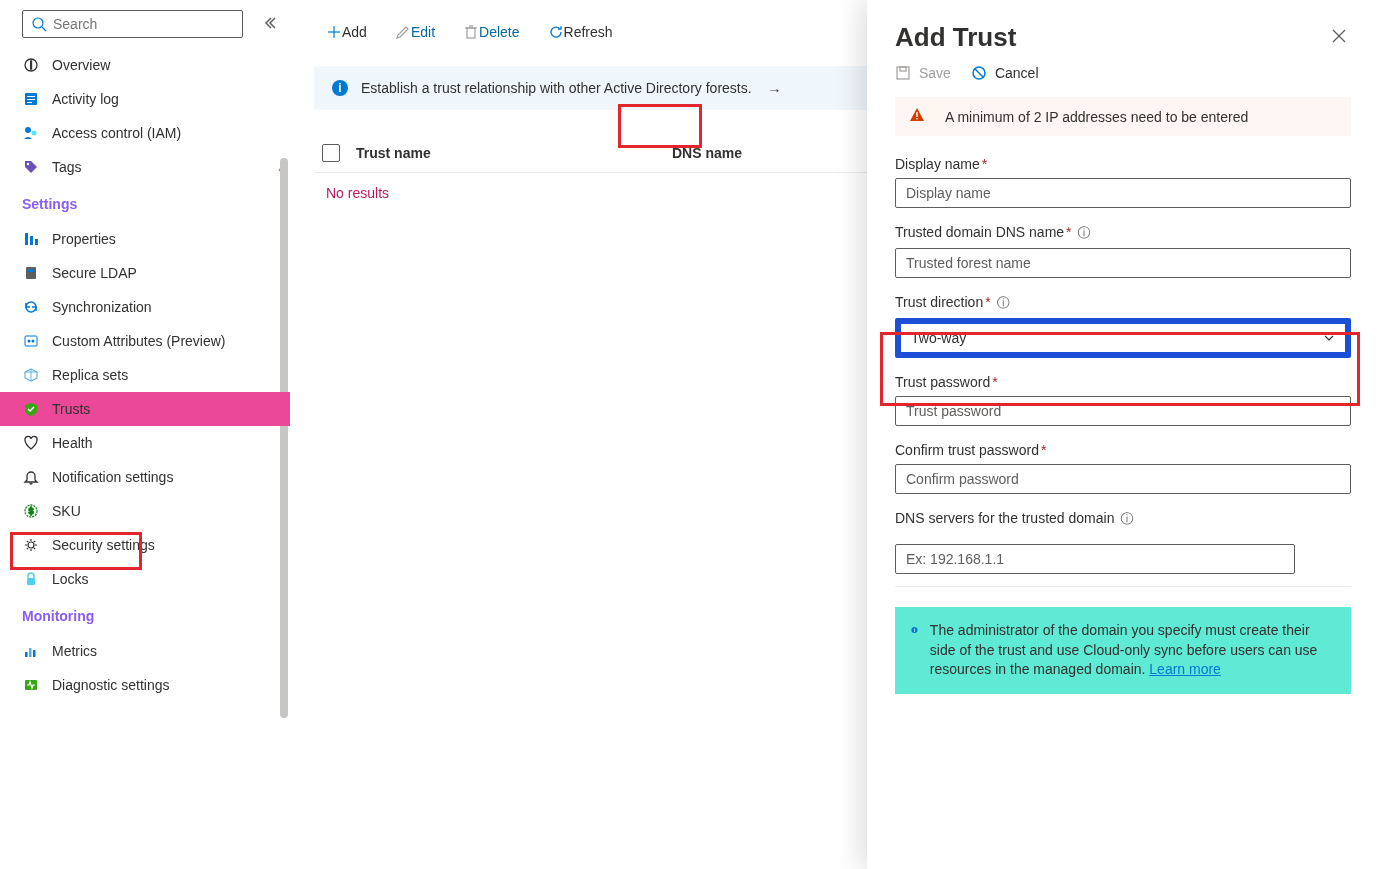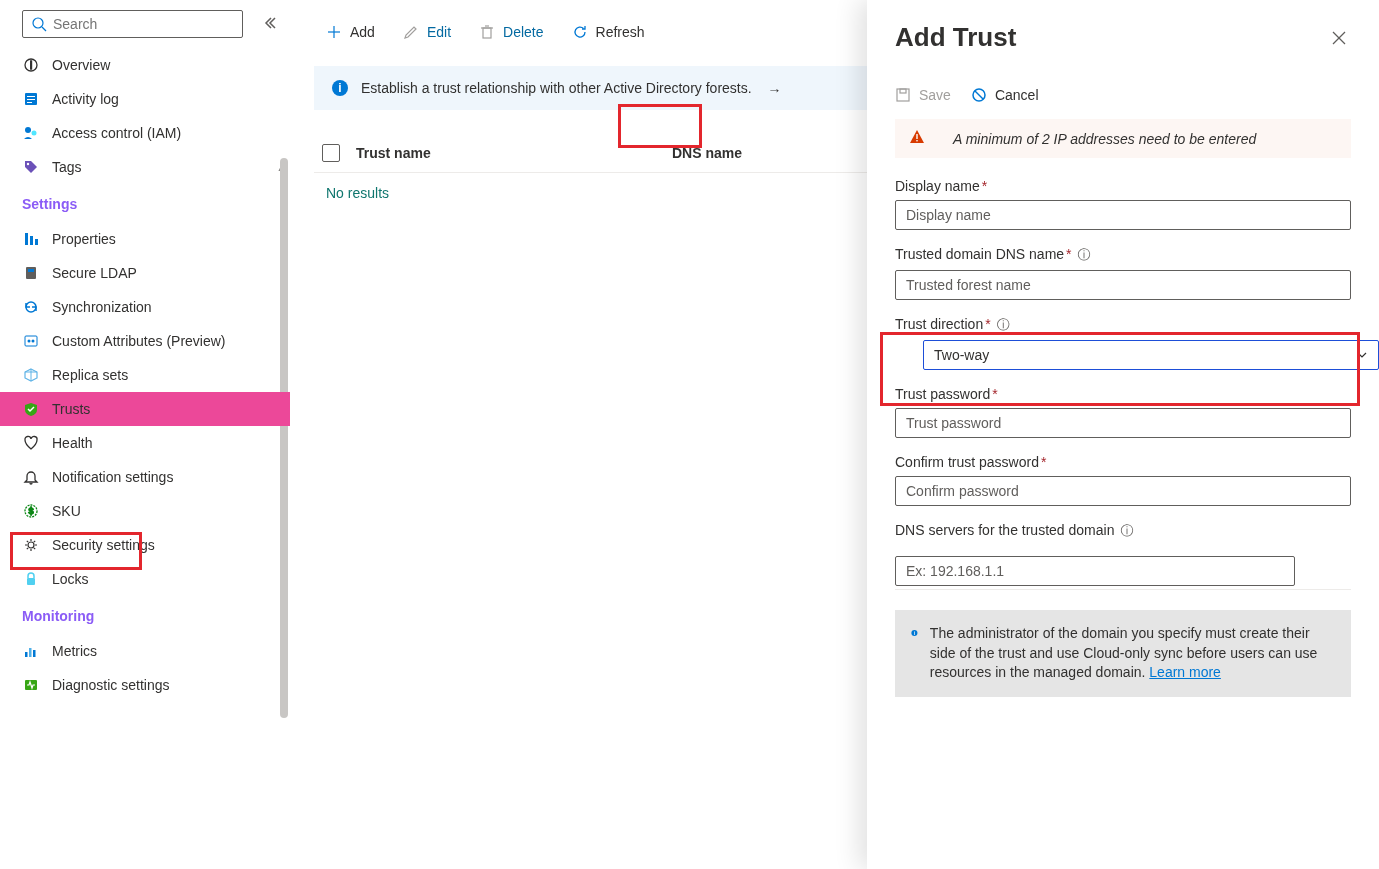"Add" .tool-btn { gap: 8px -> none }
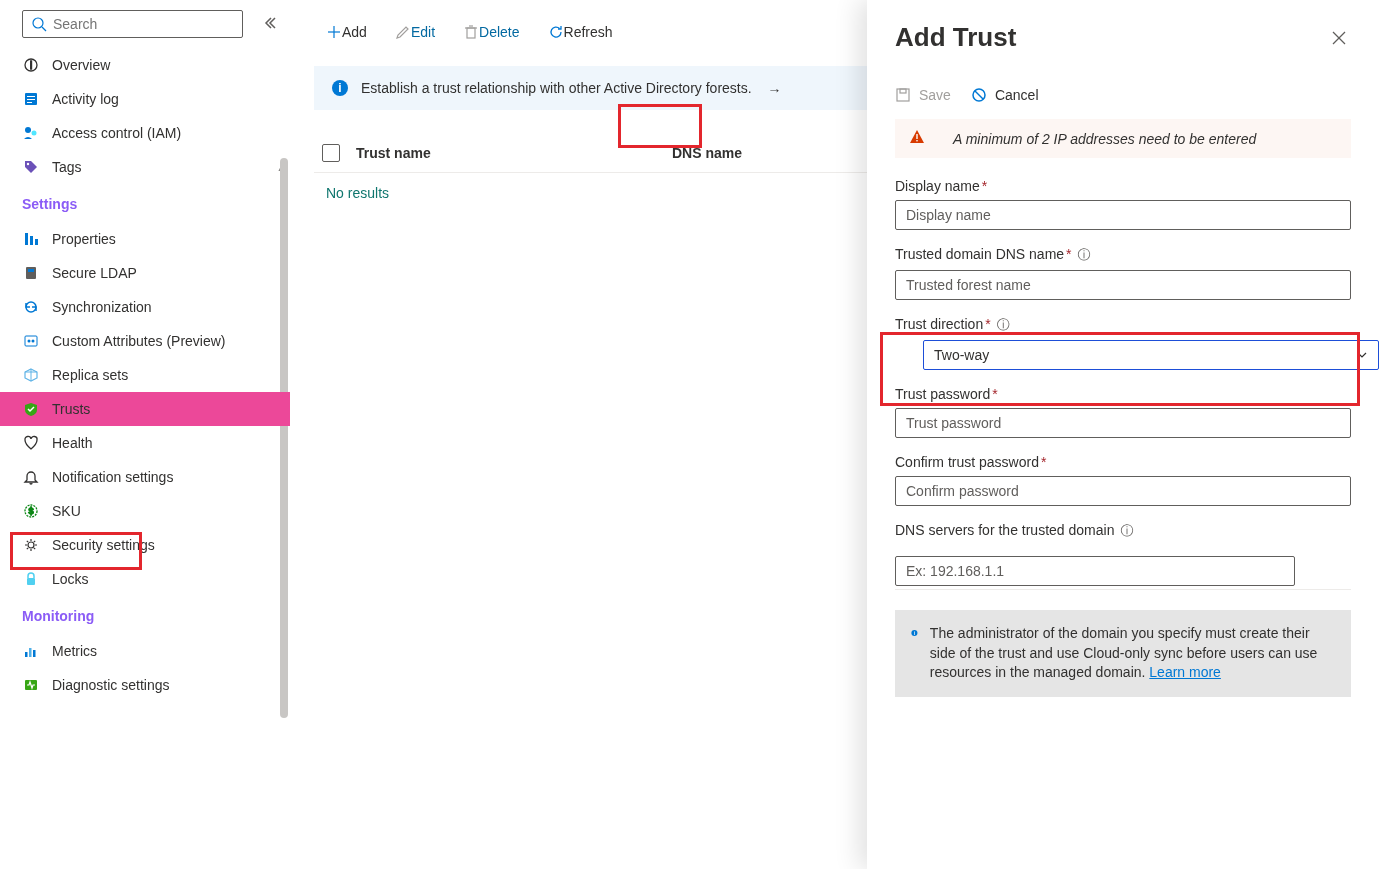"Add Trust" .panel-header { align-items: flex-end -> center; margin-bottom: 34px -> 12px }
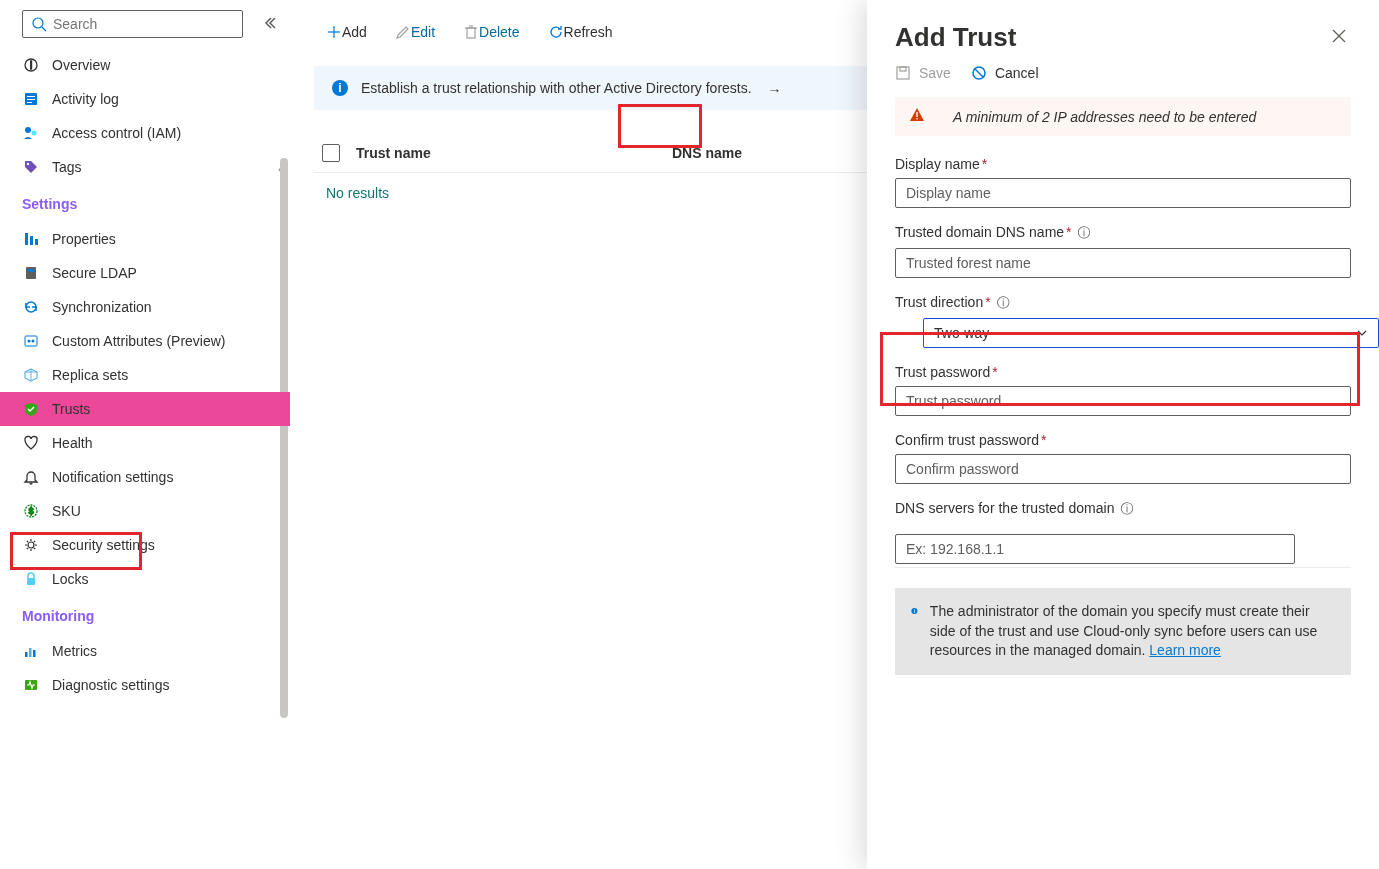"A minimum of 2 IP" .alert { font-style: italic -> none; gap: 28px -> 20px }
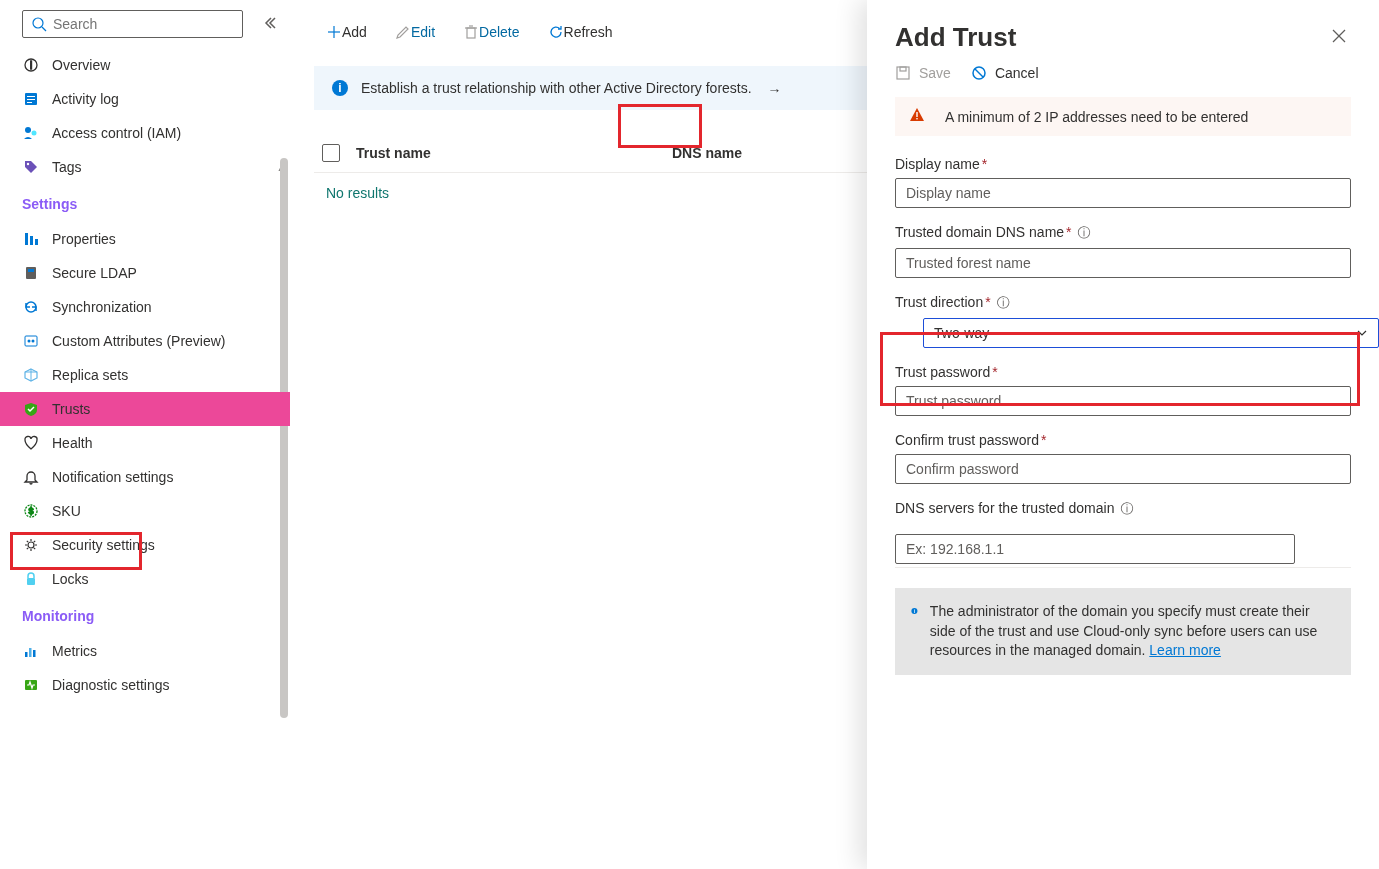"No results" .no-results { color: #0f766e -> #be185d }
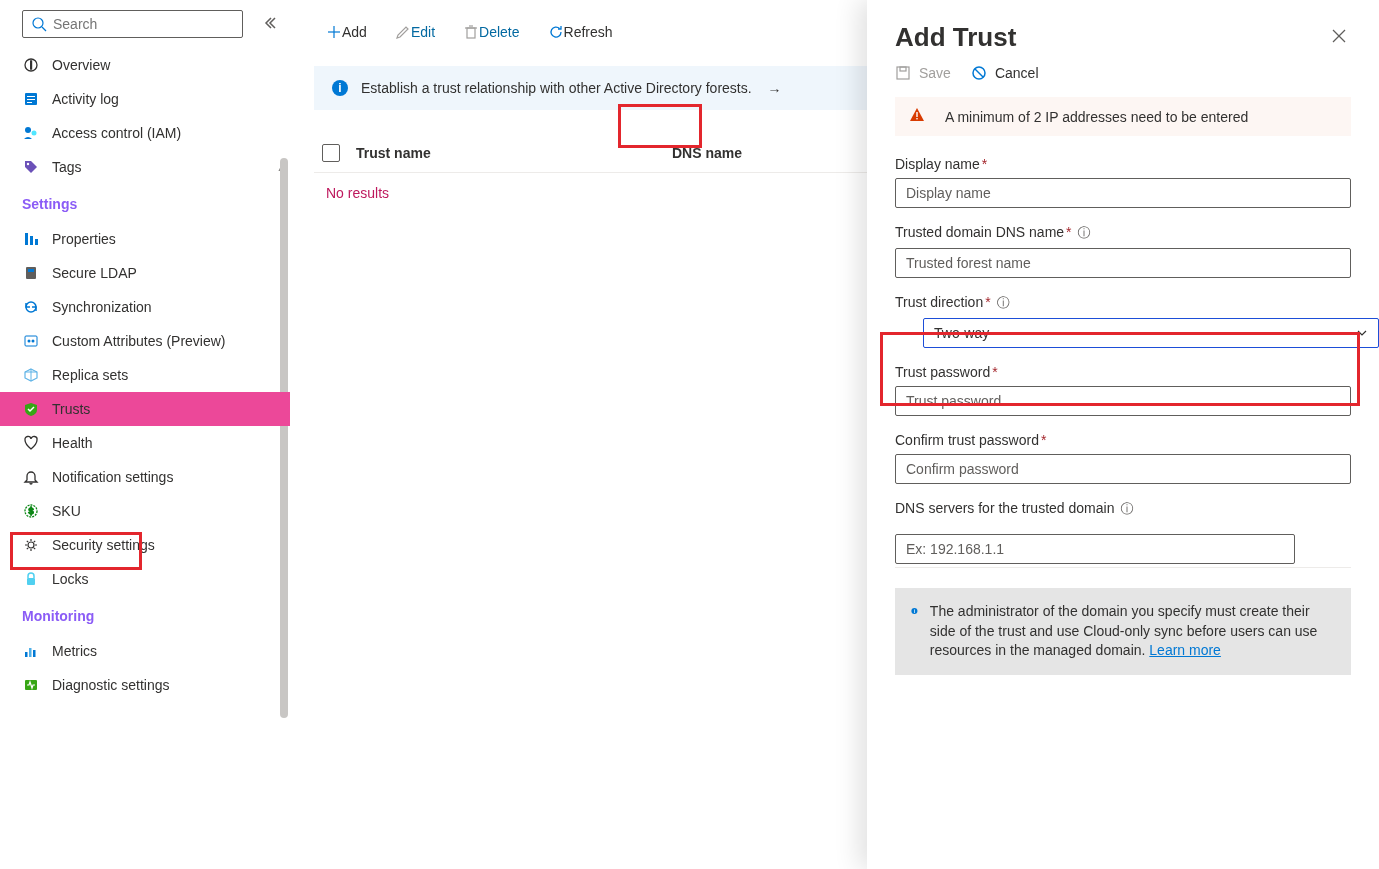"Two-way" .select-wrap { border: 1px solid #1d4ed8 -> 6px solid #1d4ed8; margin-left: 28px -> none }
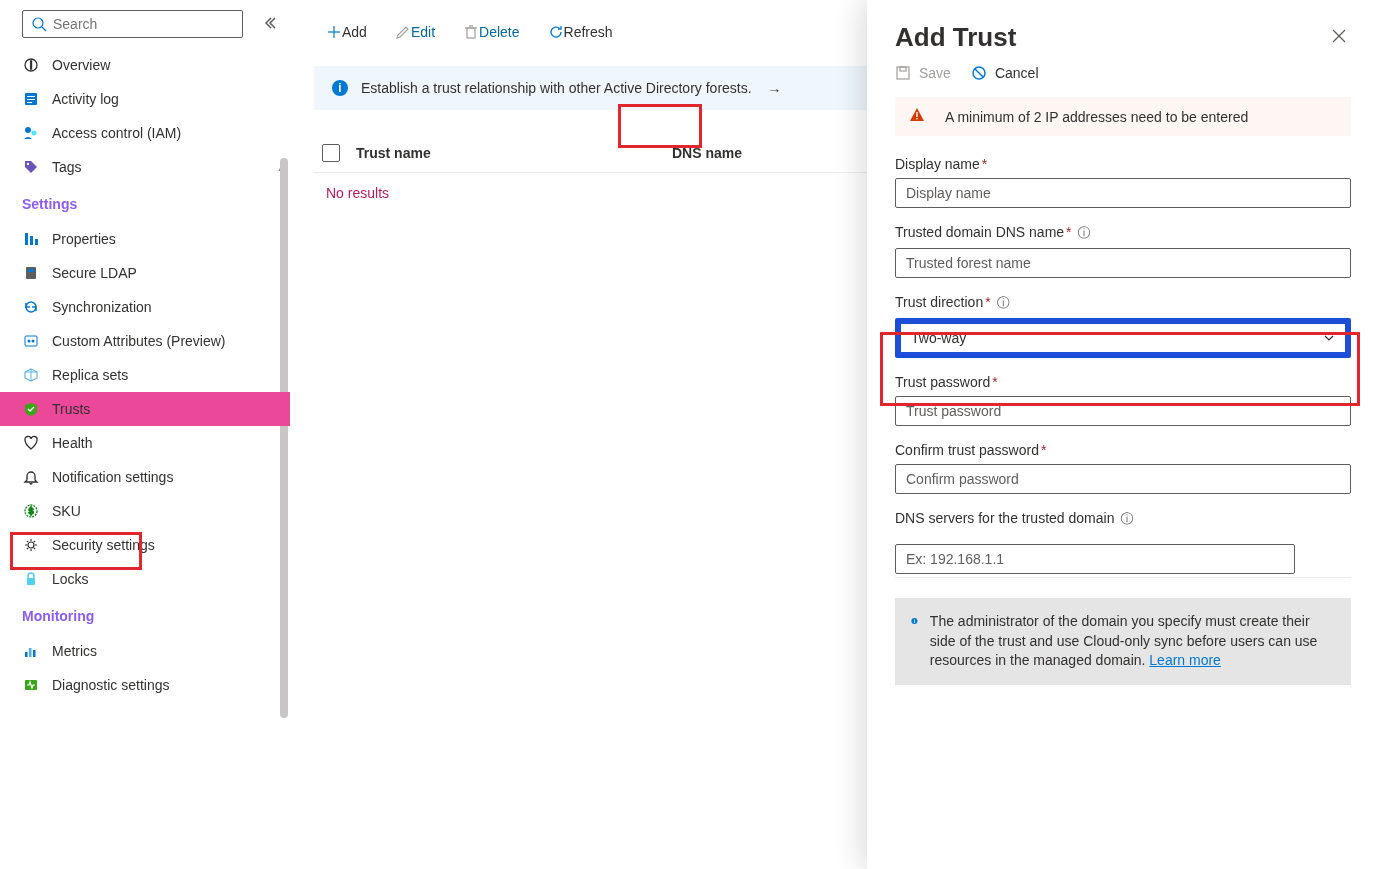"Ex: 192.168.1.1" .dns-field { padding-bottom: 3px -> 12px }
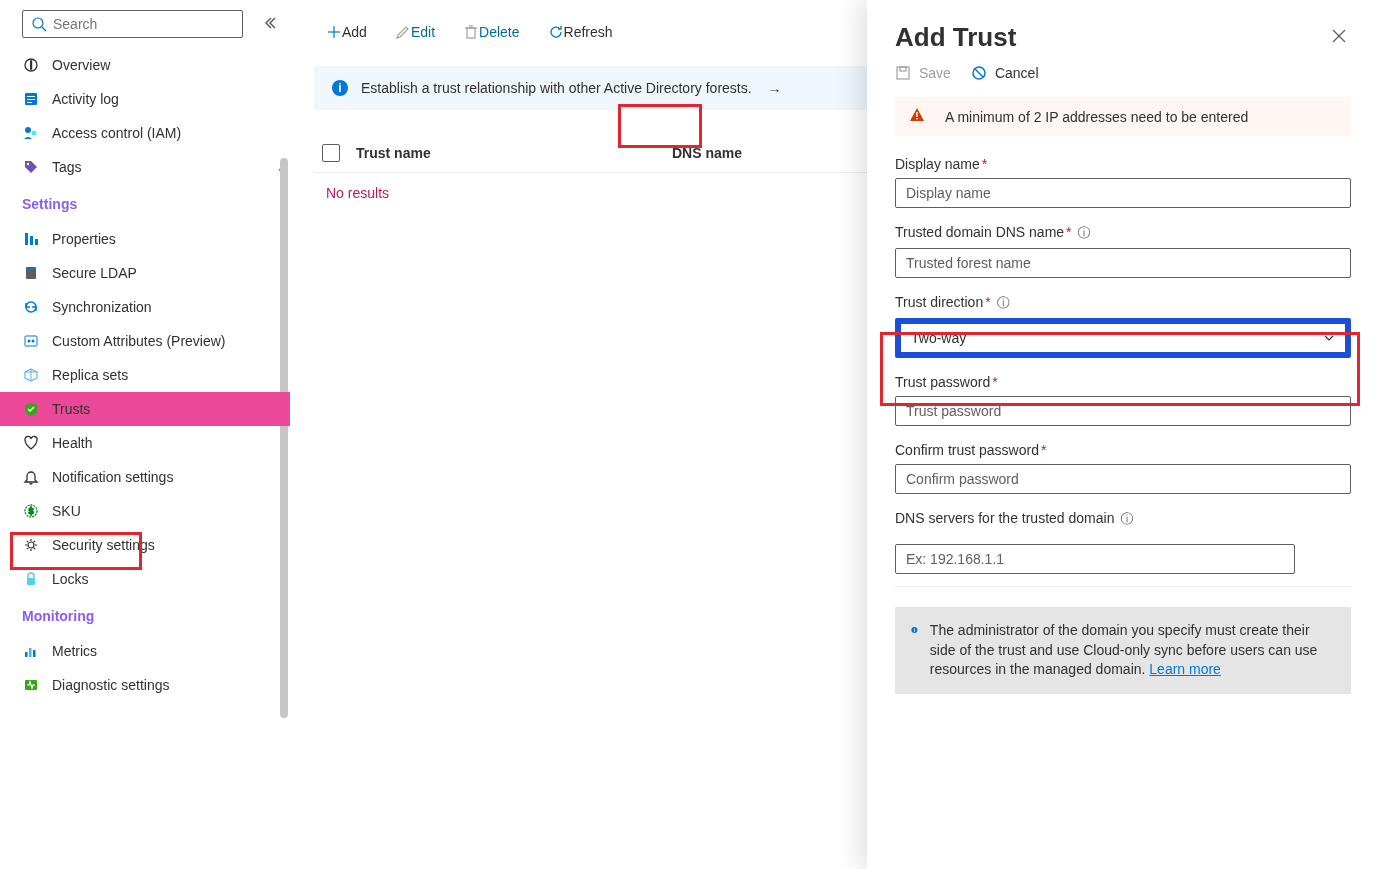"The administrator of the domain" .info-box { background: #e5e5e5 -> #5eead4 }
